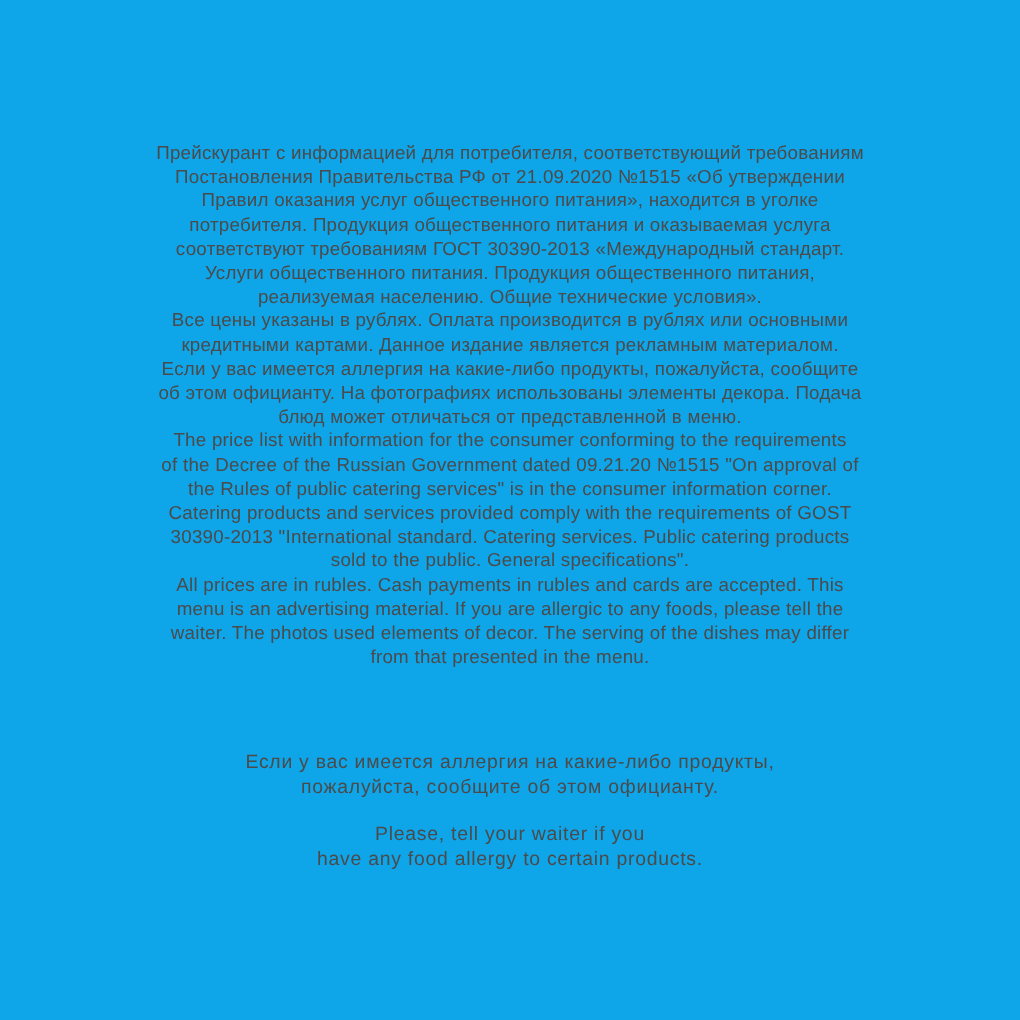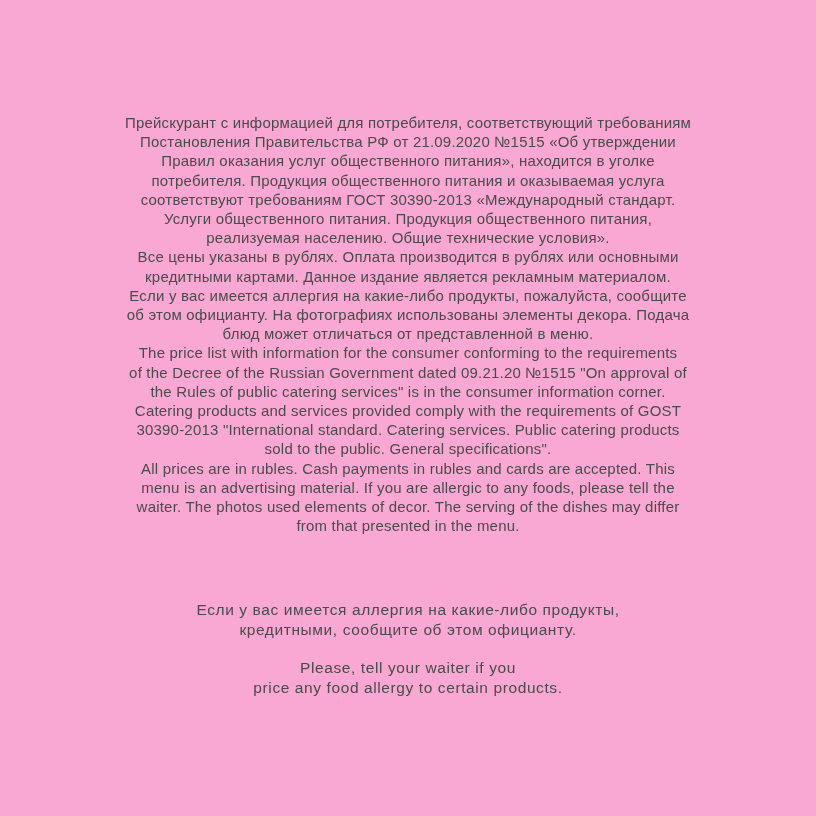"Прейскурант с информацией для" .page { background: #f9a8d4 -> #0ea5e9 }
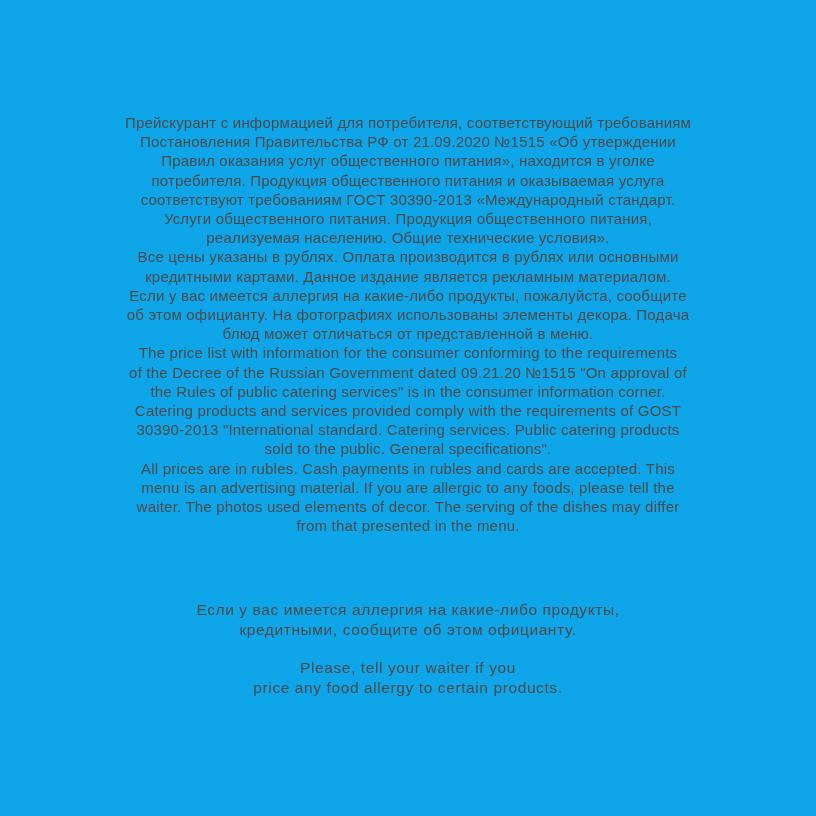"Если у вас имеется аллергия на какие-либо продукты," p { text: кредитными -> пожалуйста }
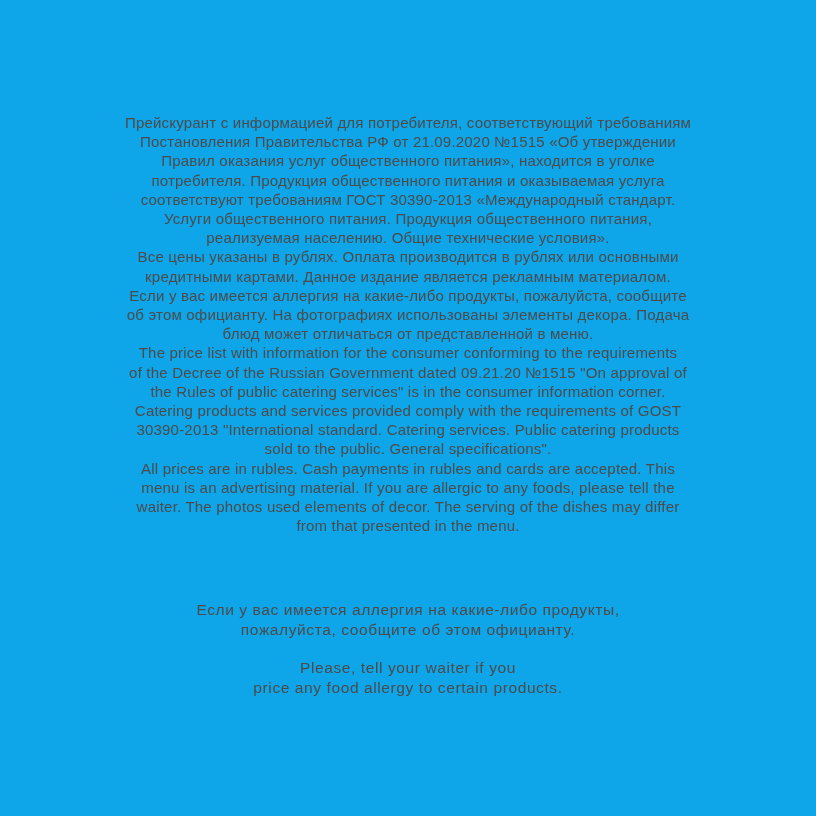"Please, tell your waiter if" p { text: price -> have }
